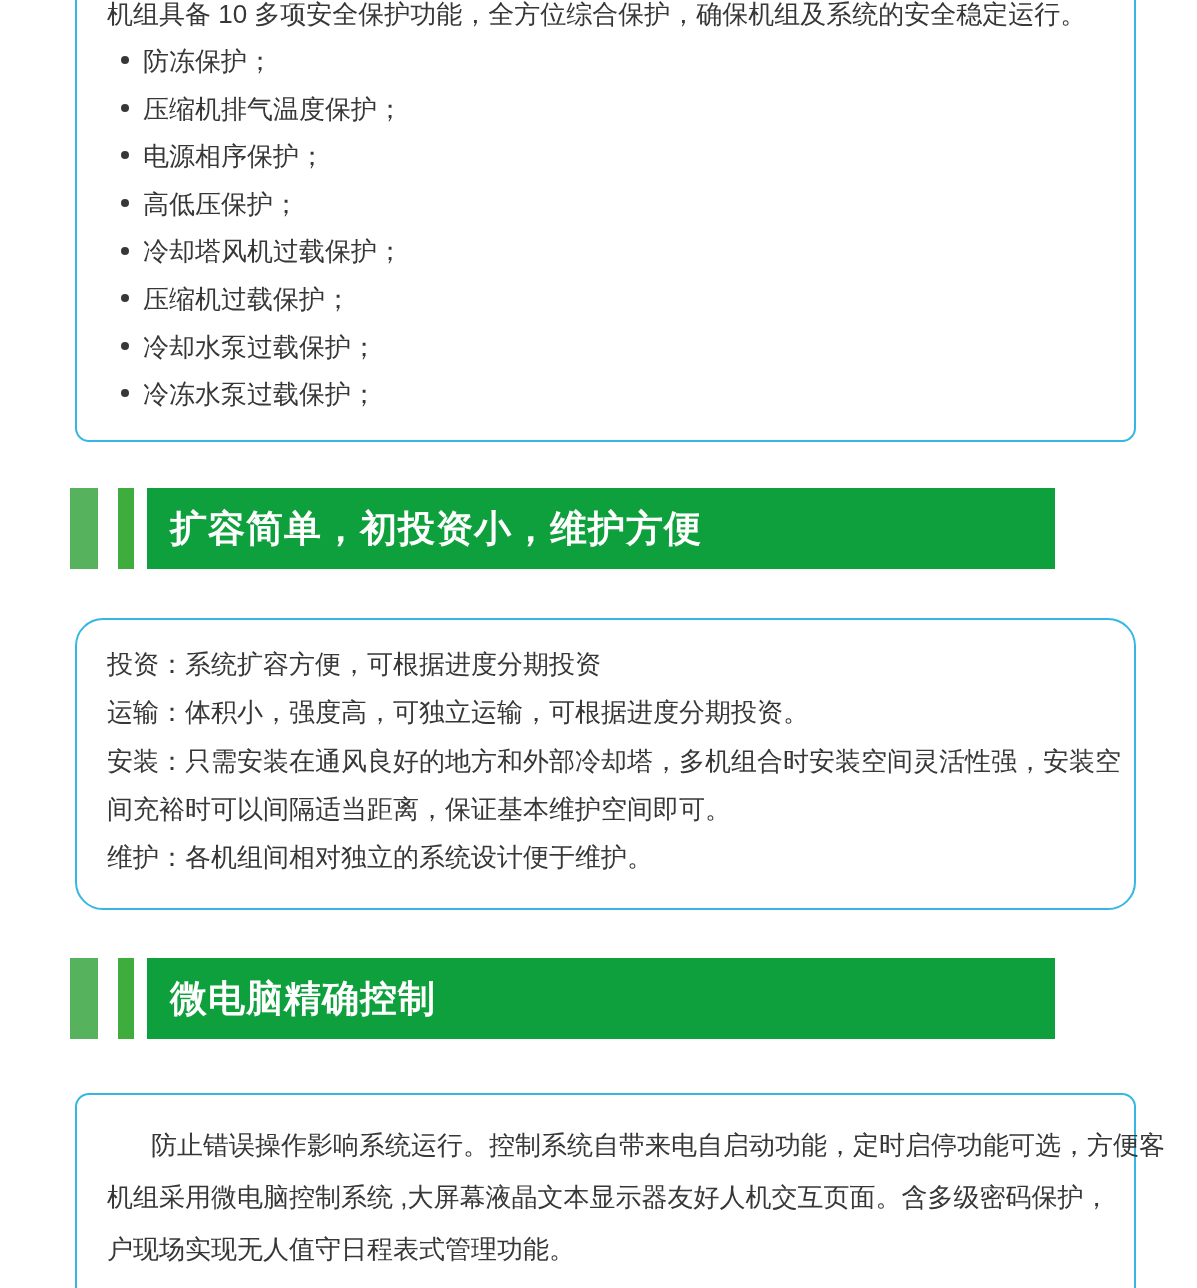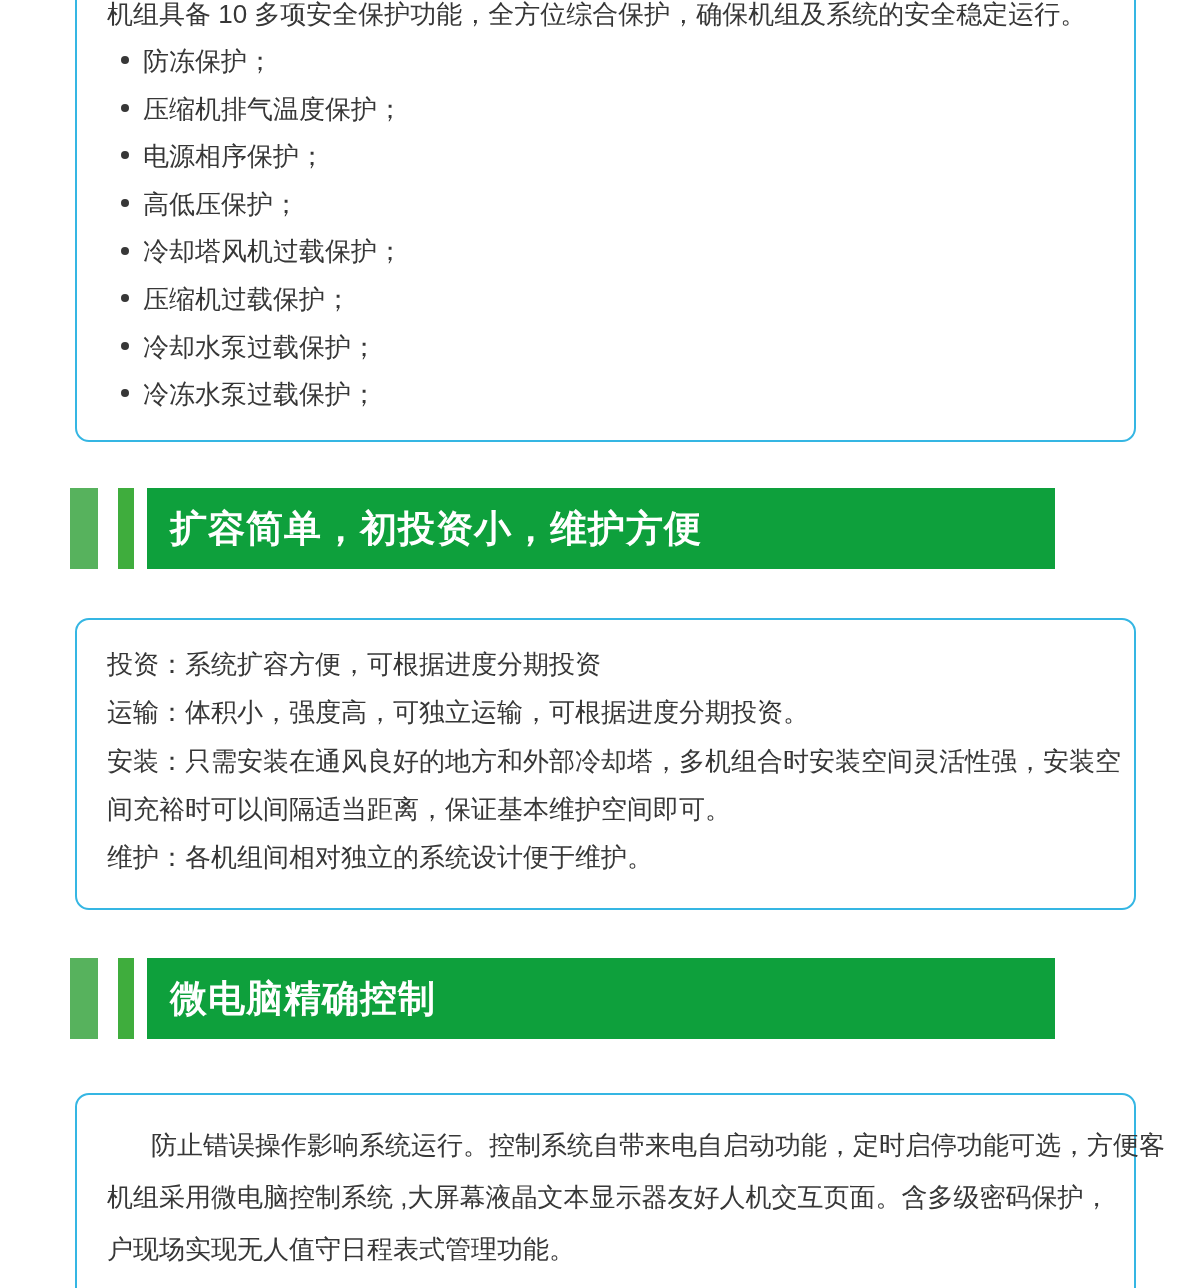"投资：系统扩容方便，可根据进度分期投资" #expansion-box { border-radius: none -> 28px }
